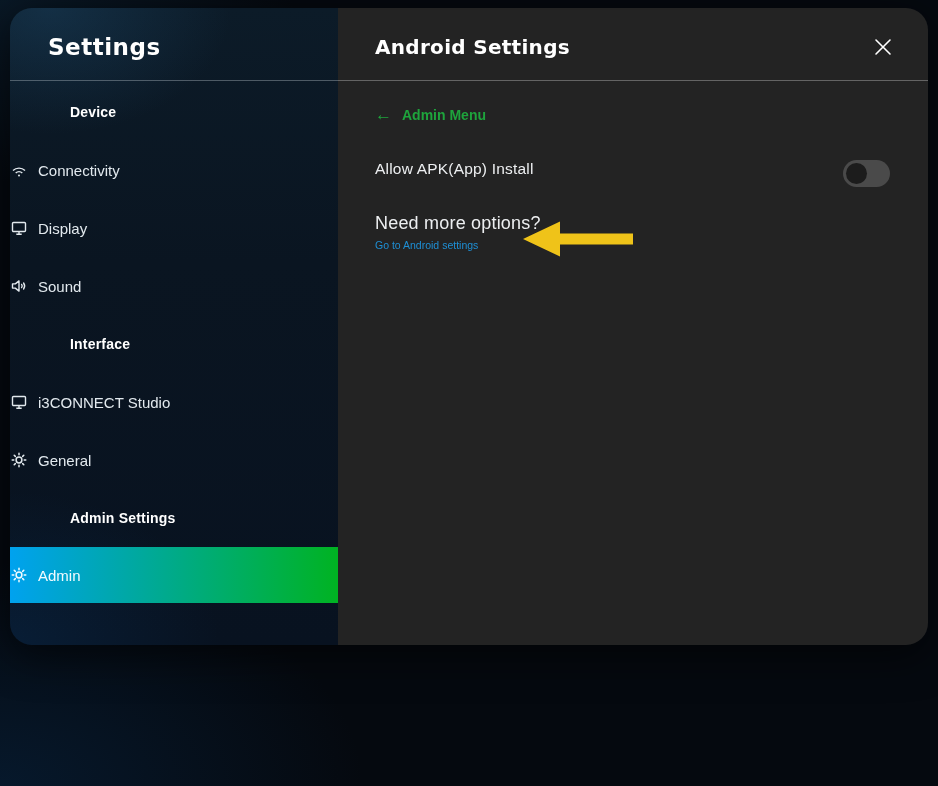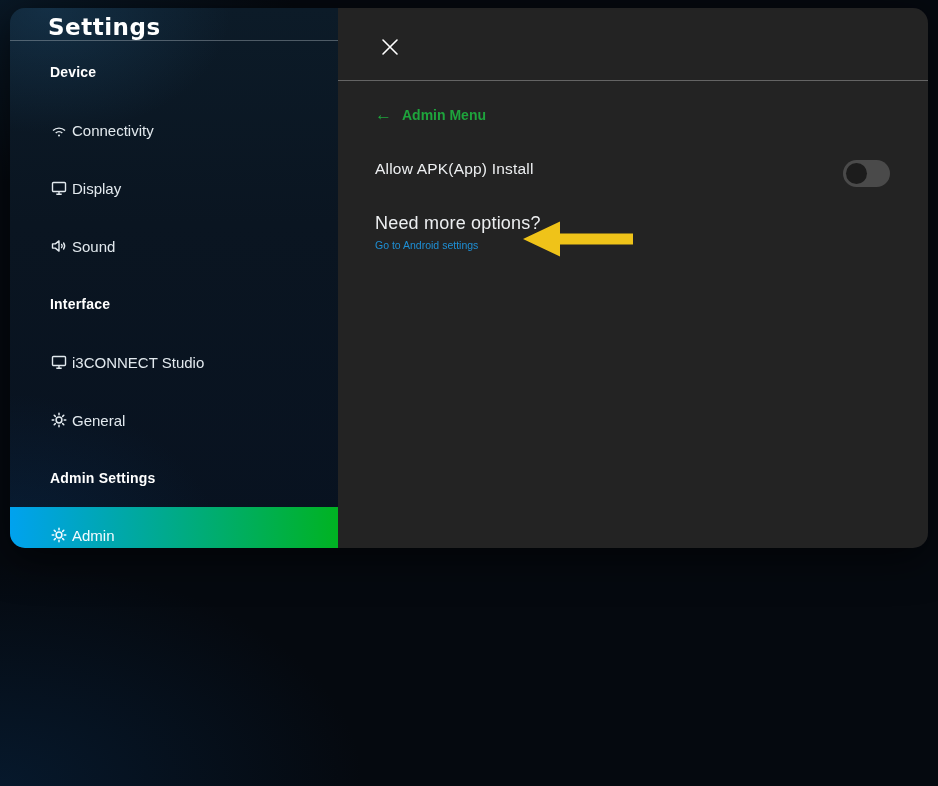"Settings" .modal { border-radius: 15px -> 22px; height: 540px -> 637px }
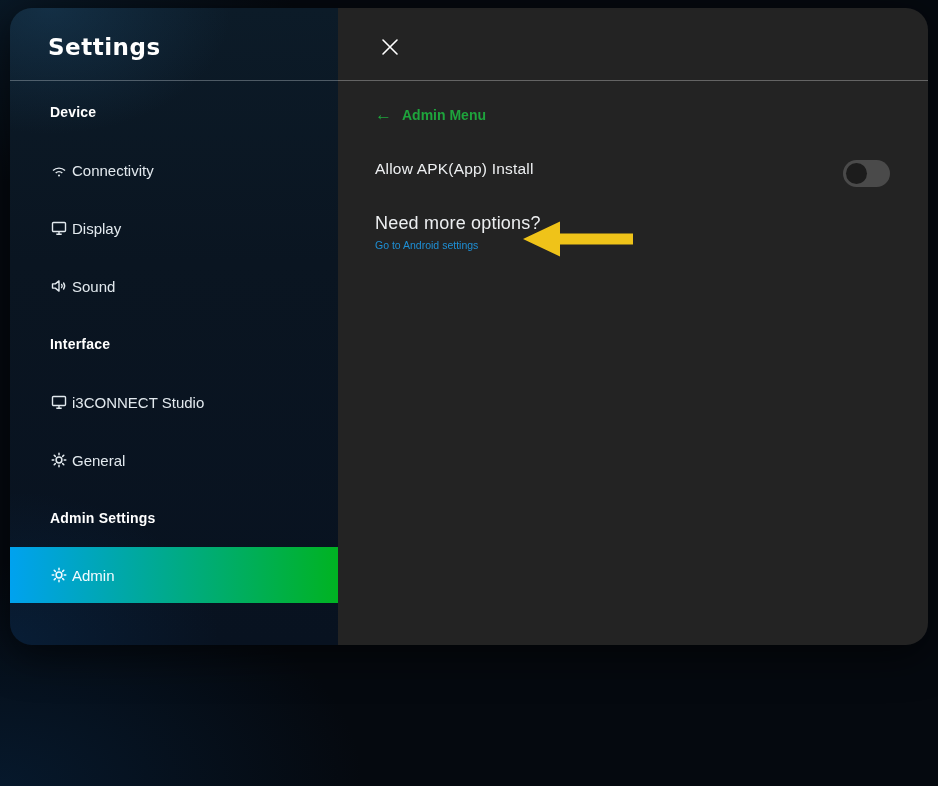"Android Settings" div.panel-title { html: none -> <div>Android Settings</div> }
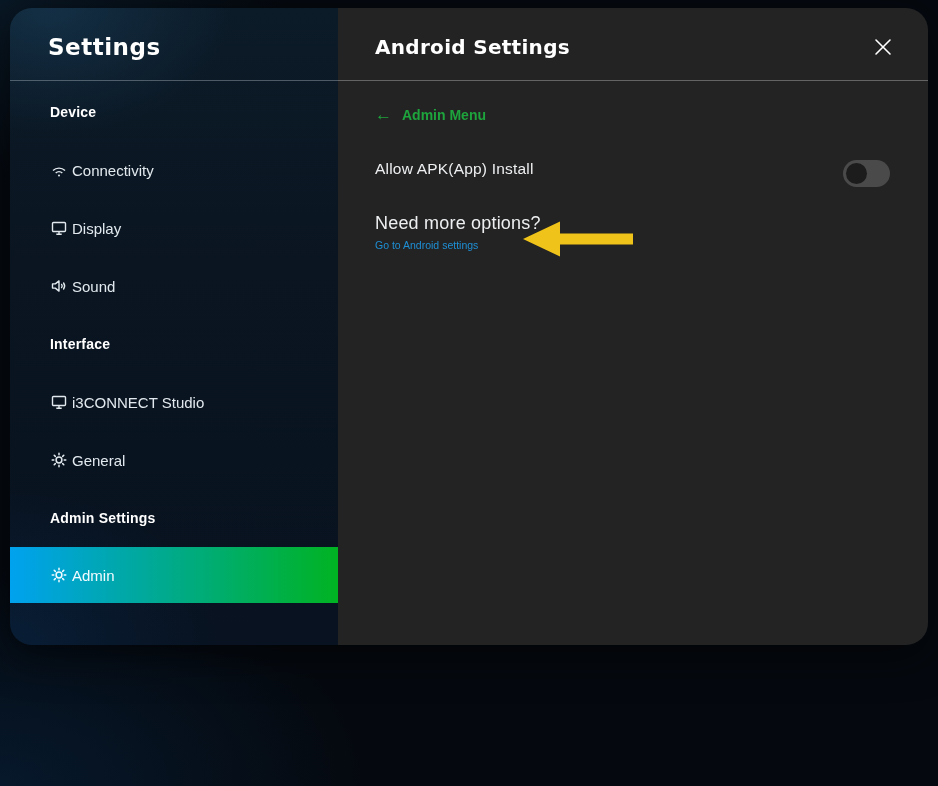"Device" .side-section-header { padding-left: 40px -> 60px }
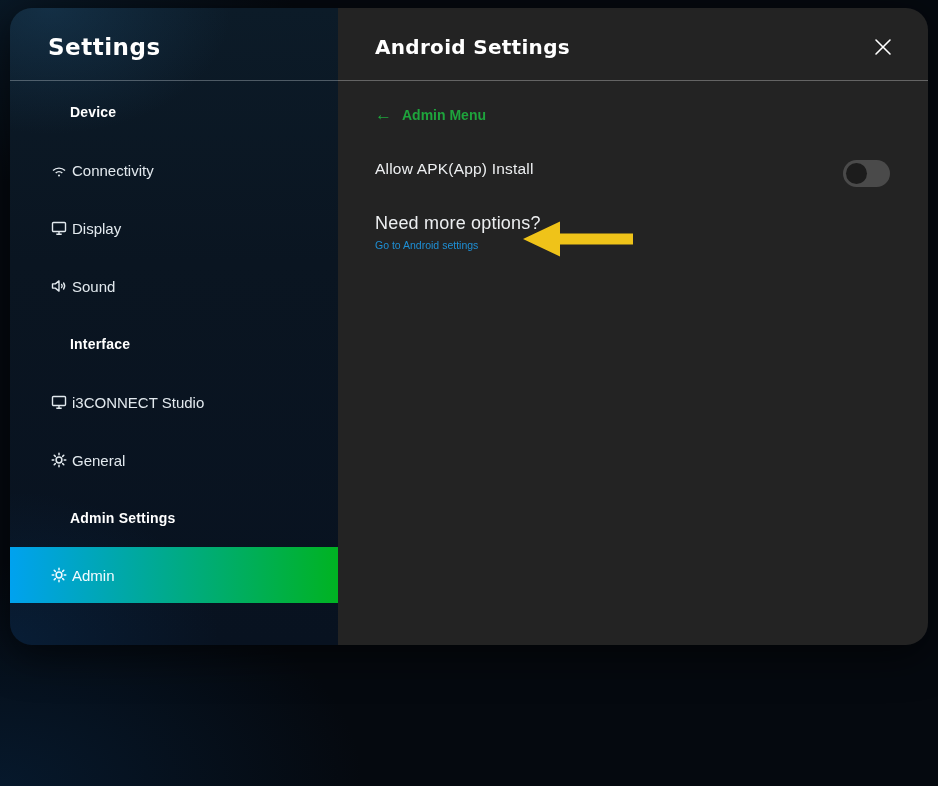"Connectivity" .side-item { gap: 4px -> 10px; padding-left: 40px -> none }
